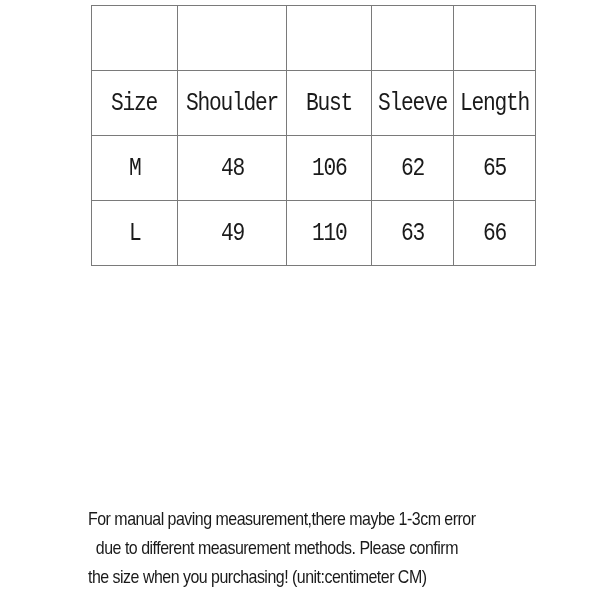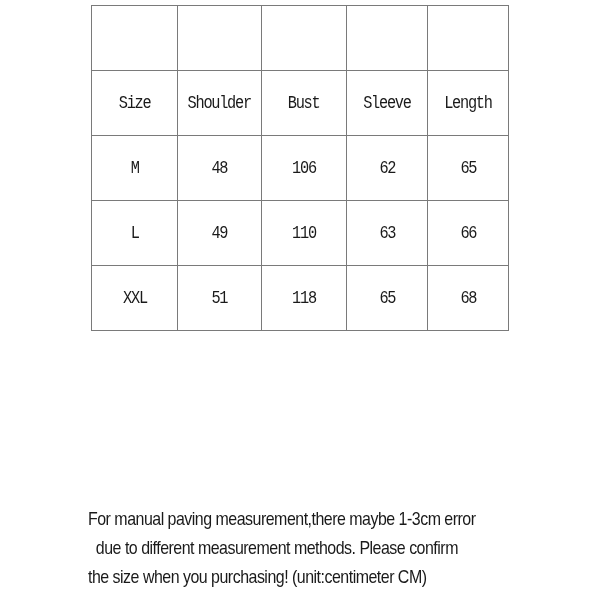"Size" .size-table td { font-size: 18px -> 25px }
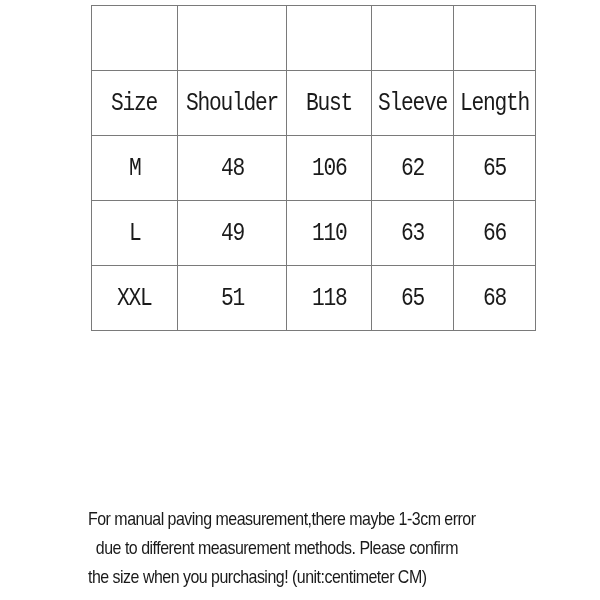"XXL" tr { html: <tr> <td><span>XXL</span></td> <td><span>51</span></td> <td><span>118</span></td> <td><span>65</span></td> <td><span>68</span></td> </tr> -> none }
